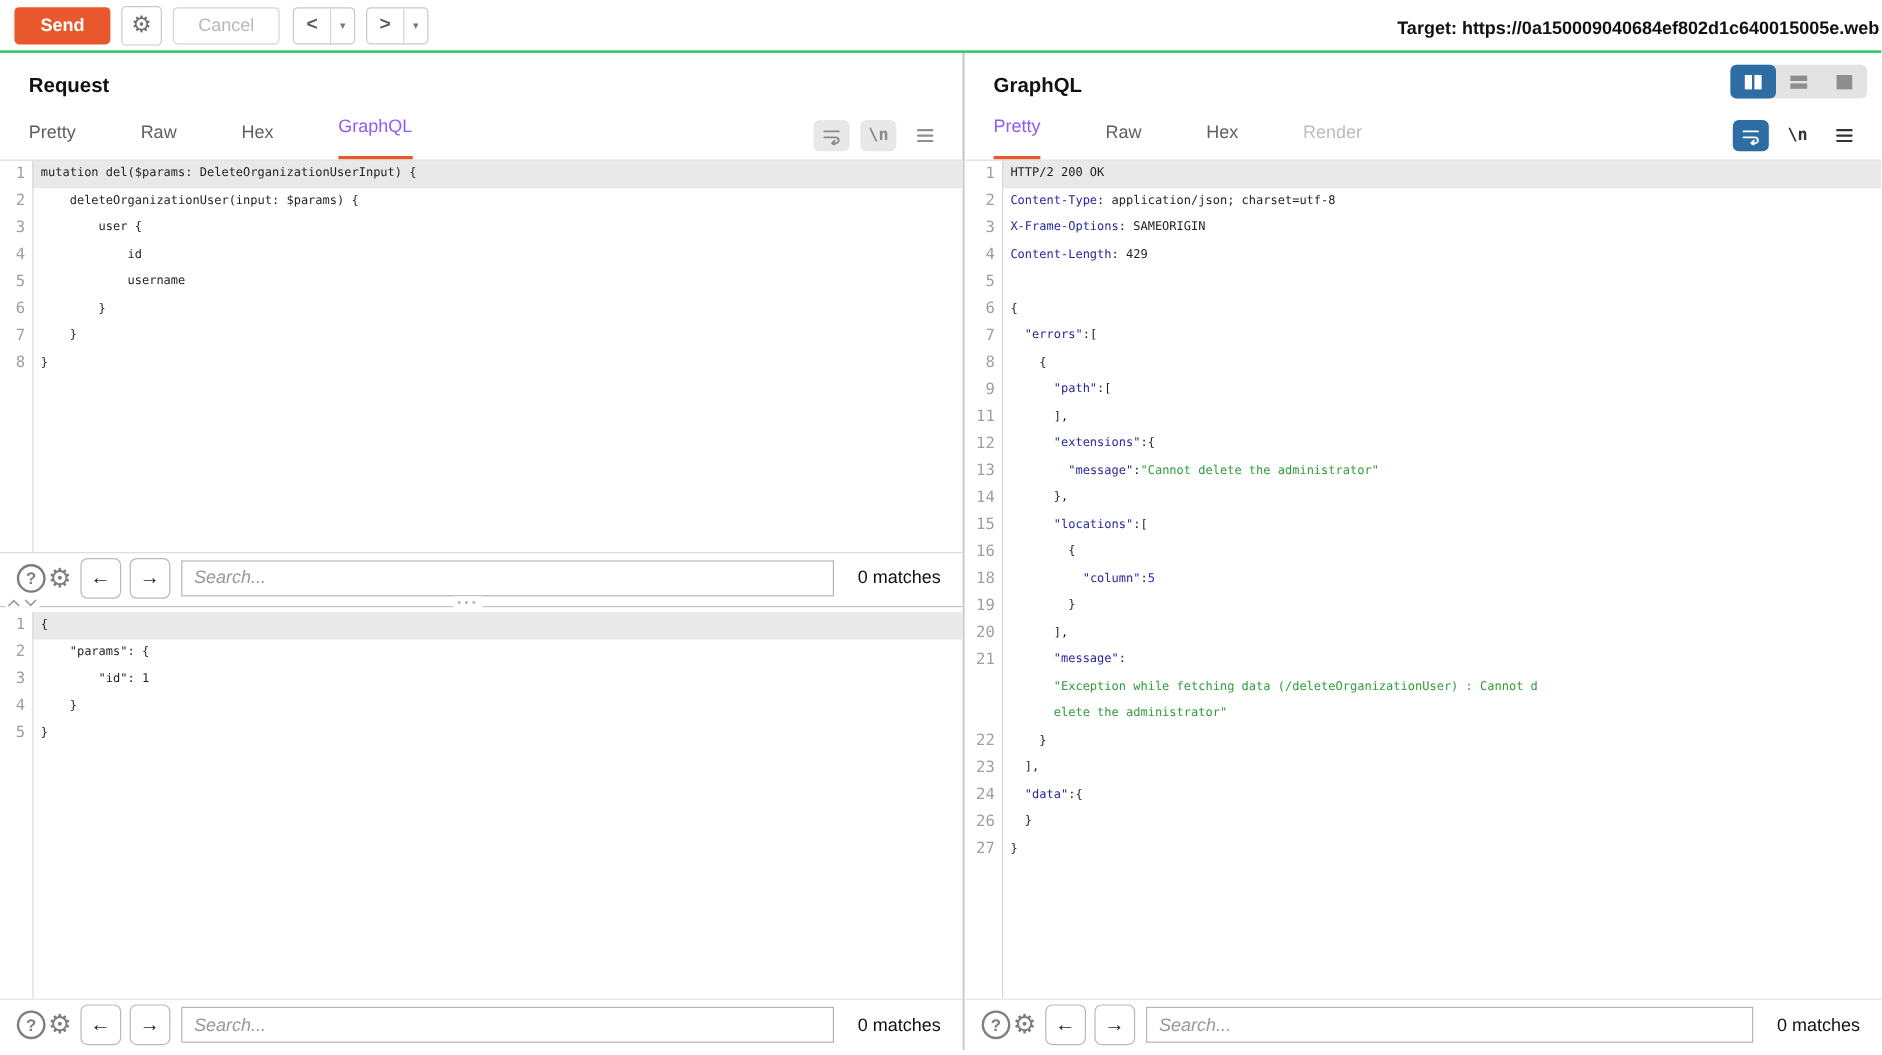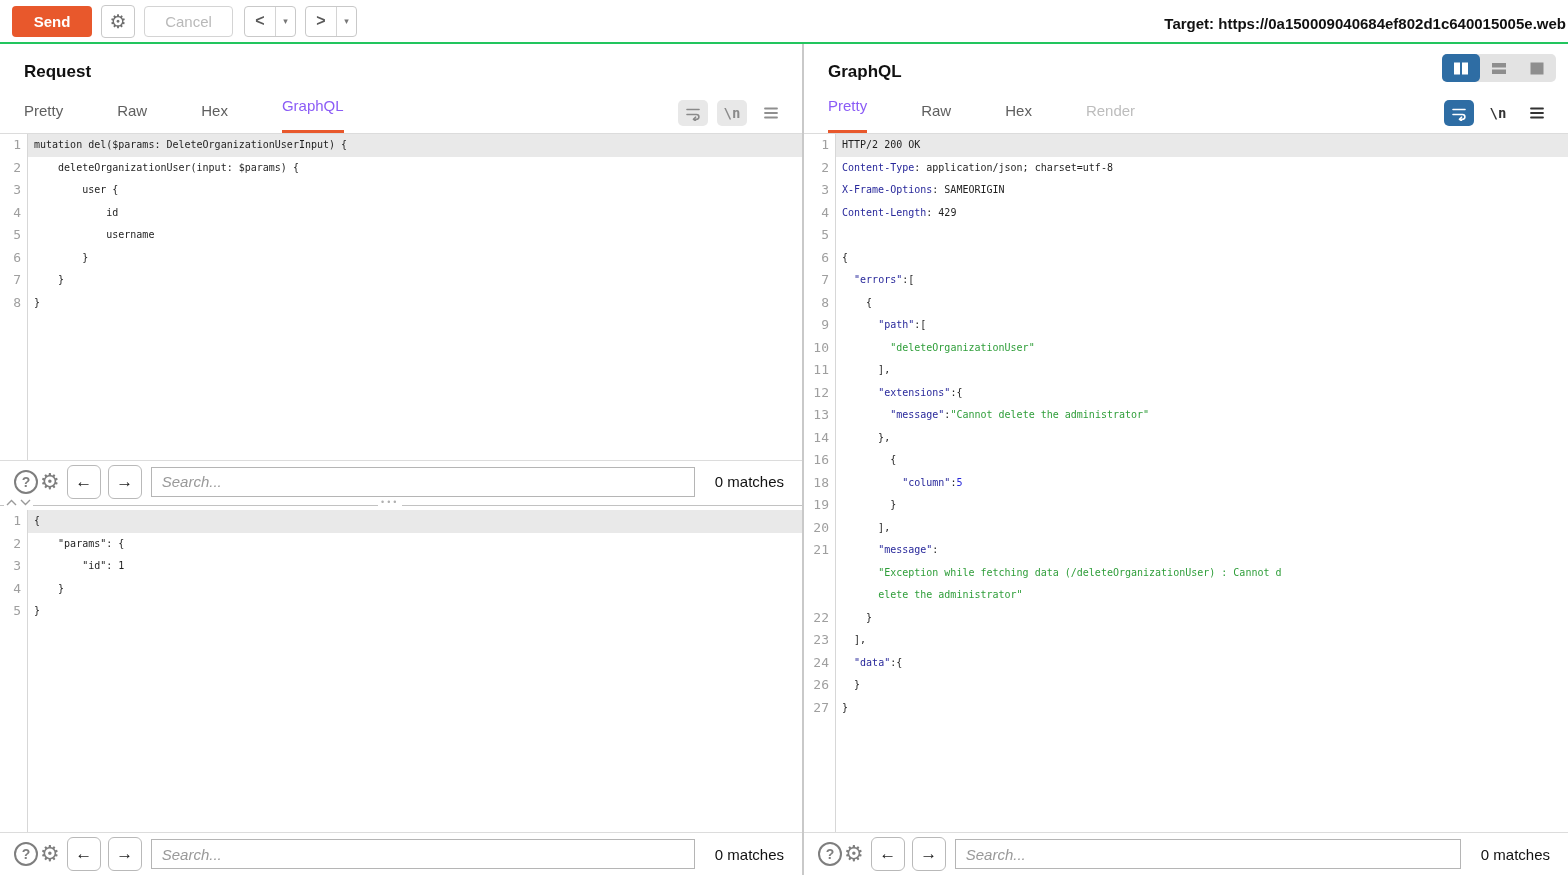"10" div.code-row { html: <div> <span>10</span> <span><span> </span><span>"deleteOrganizationUser"</span></span> </div> -> none }
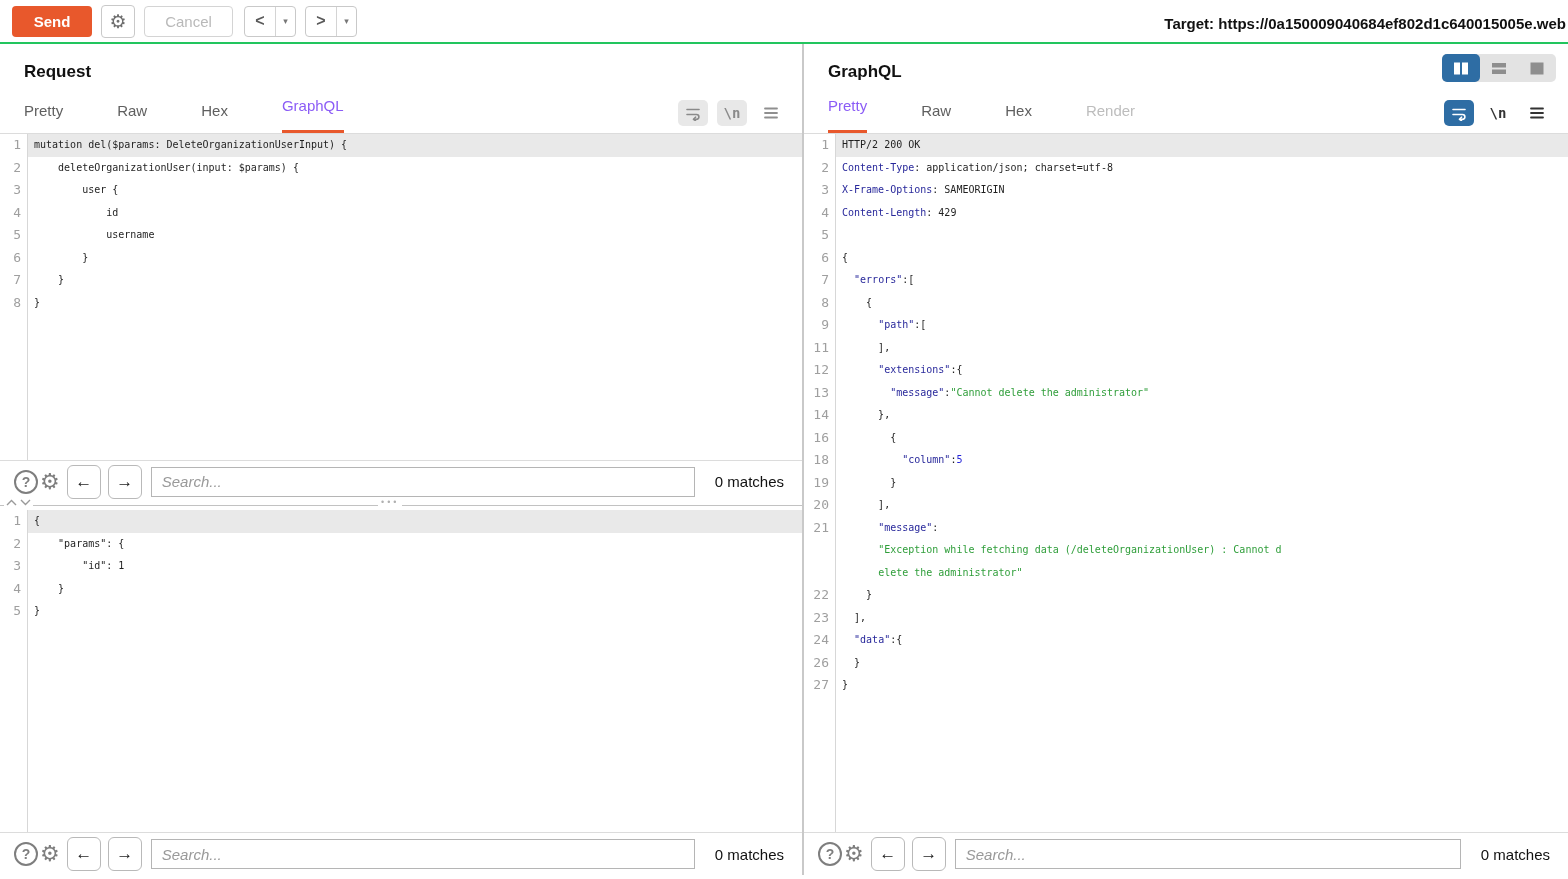"15" div.code-row { html: none -> <div> <span>15</span> <span><span> </span><span>"locations"</span><span>:[</span></span> </div> }
